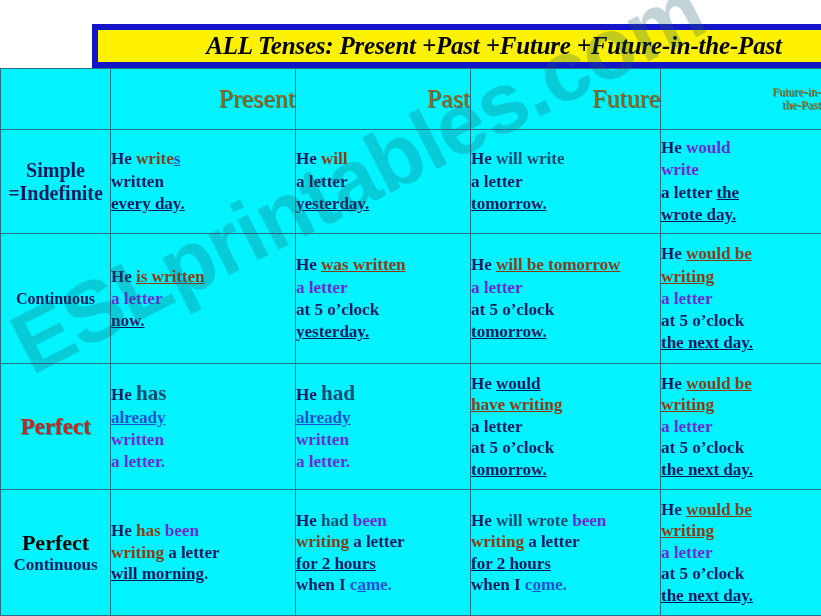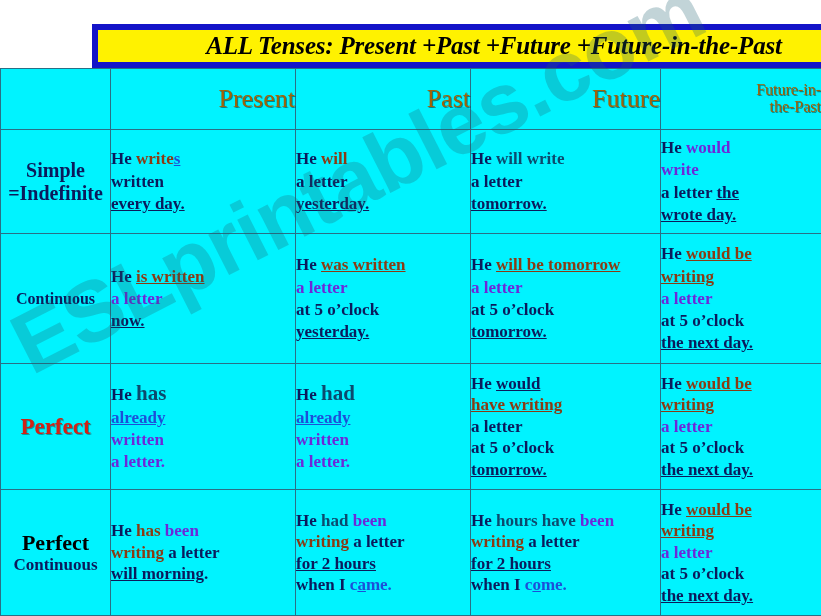"Future-in-" .hdr.small { font-size: 16px -> 12px }
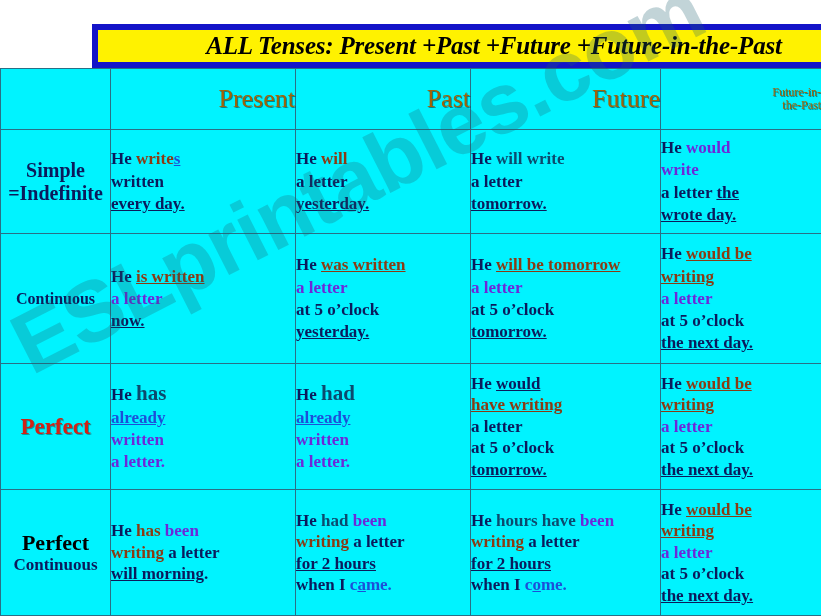"hours have" span.rd { text: hours have -> will wrote }
